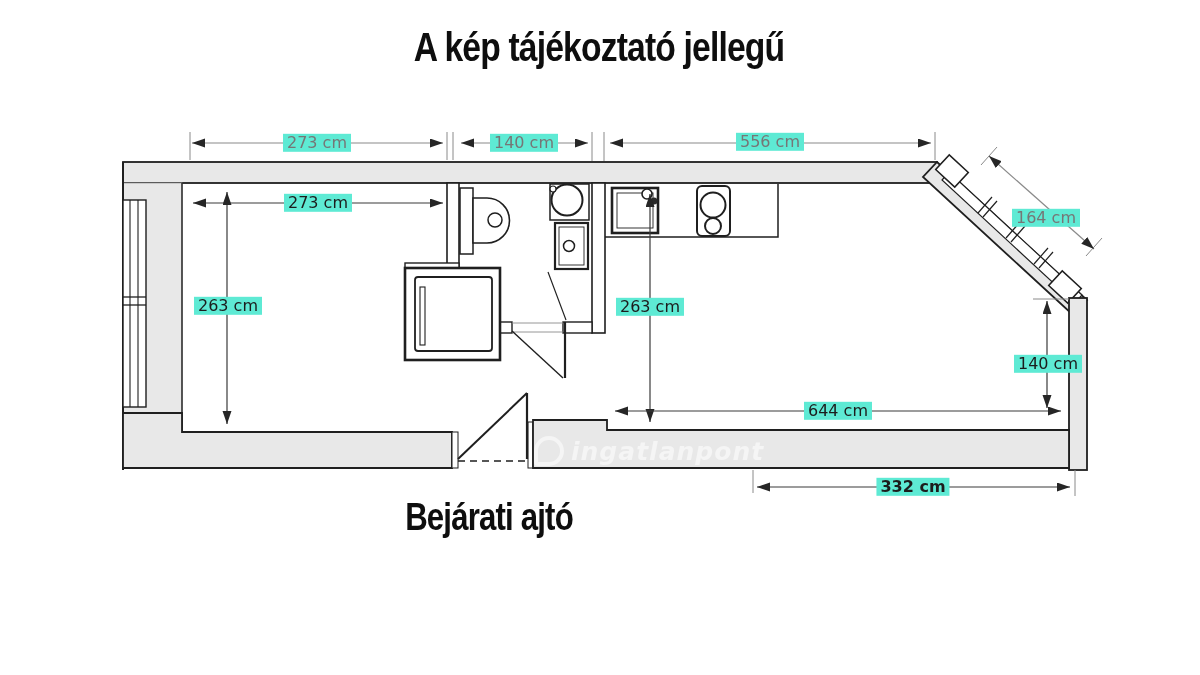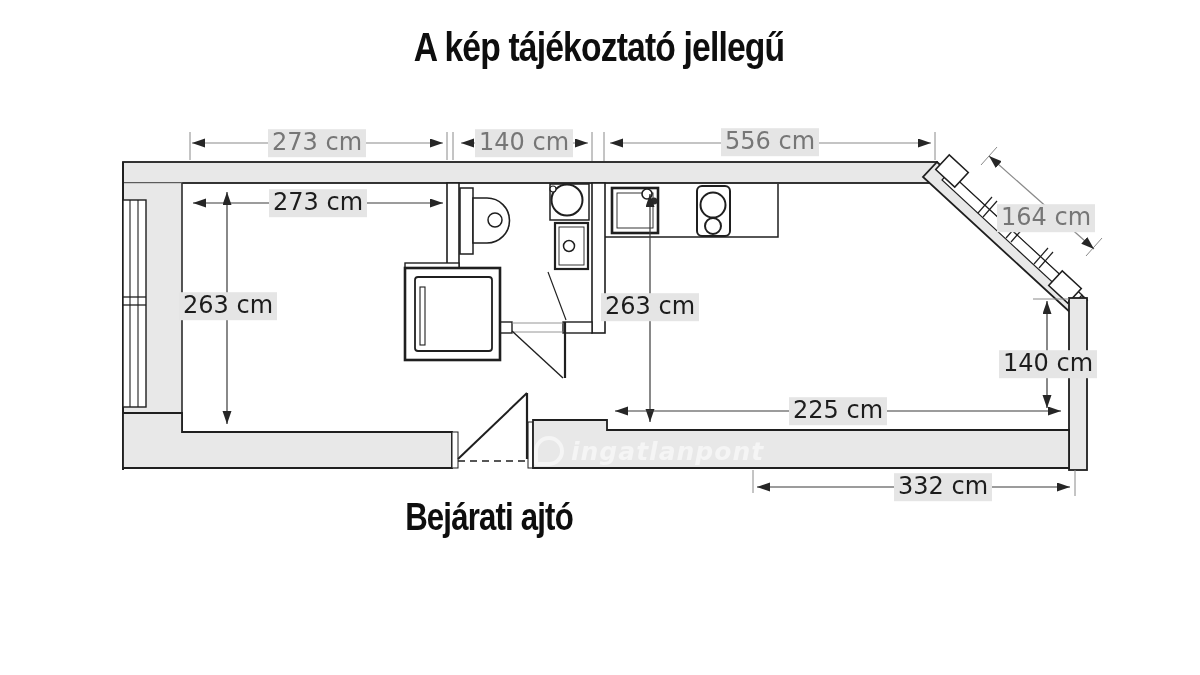"273 cm" .dim-label { background: #e5e5e5 -> #5eead4; font-size: 24px -> 16px }
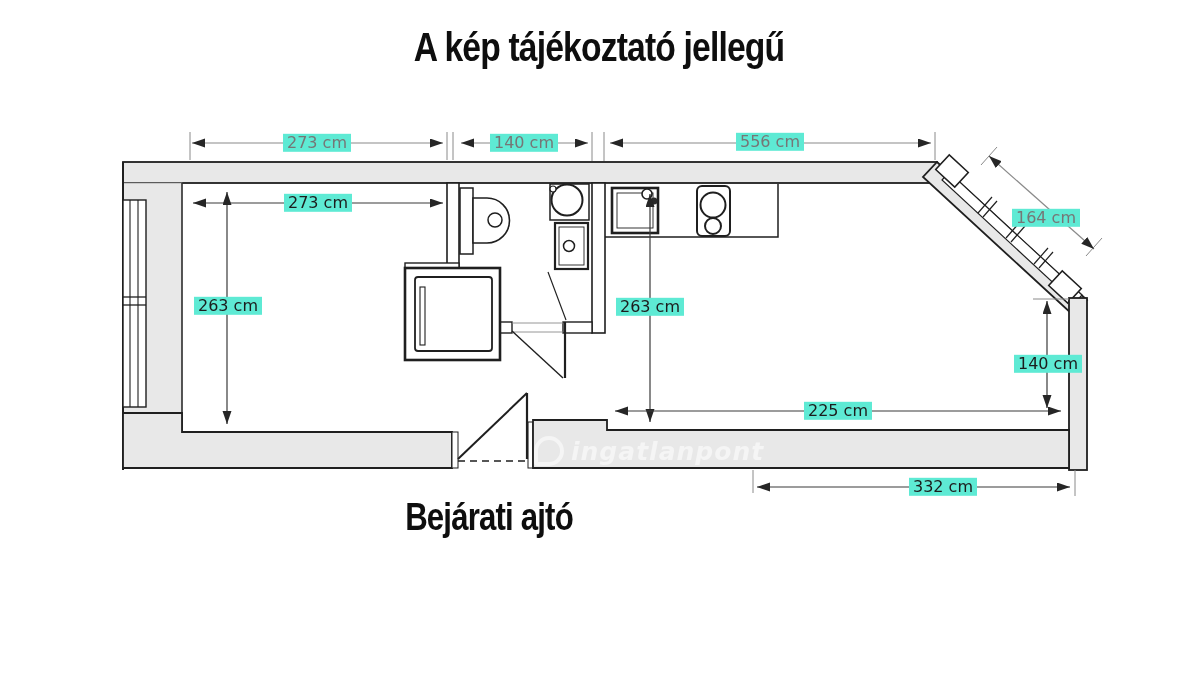"225 cm" div.dim-label { text: 225 -> 644 }
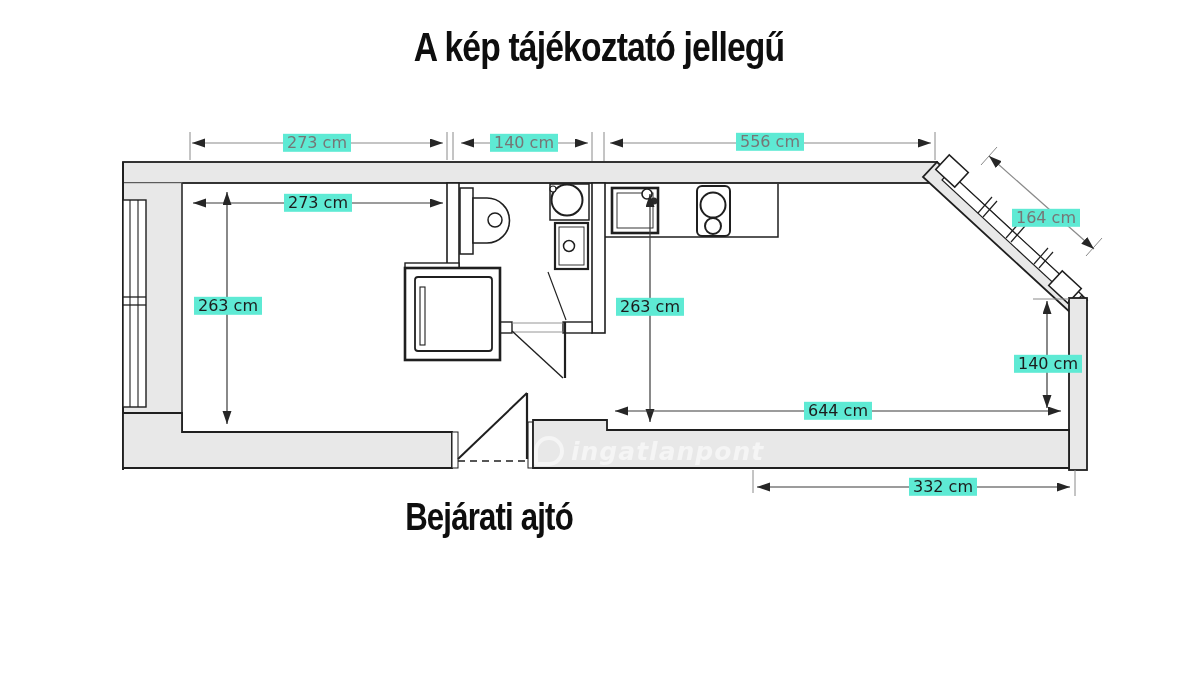"332 cm" div.dim-label { font-weight: none -> bold; left: 943px -> 913px }
